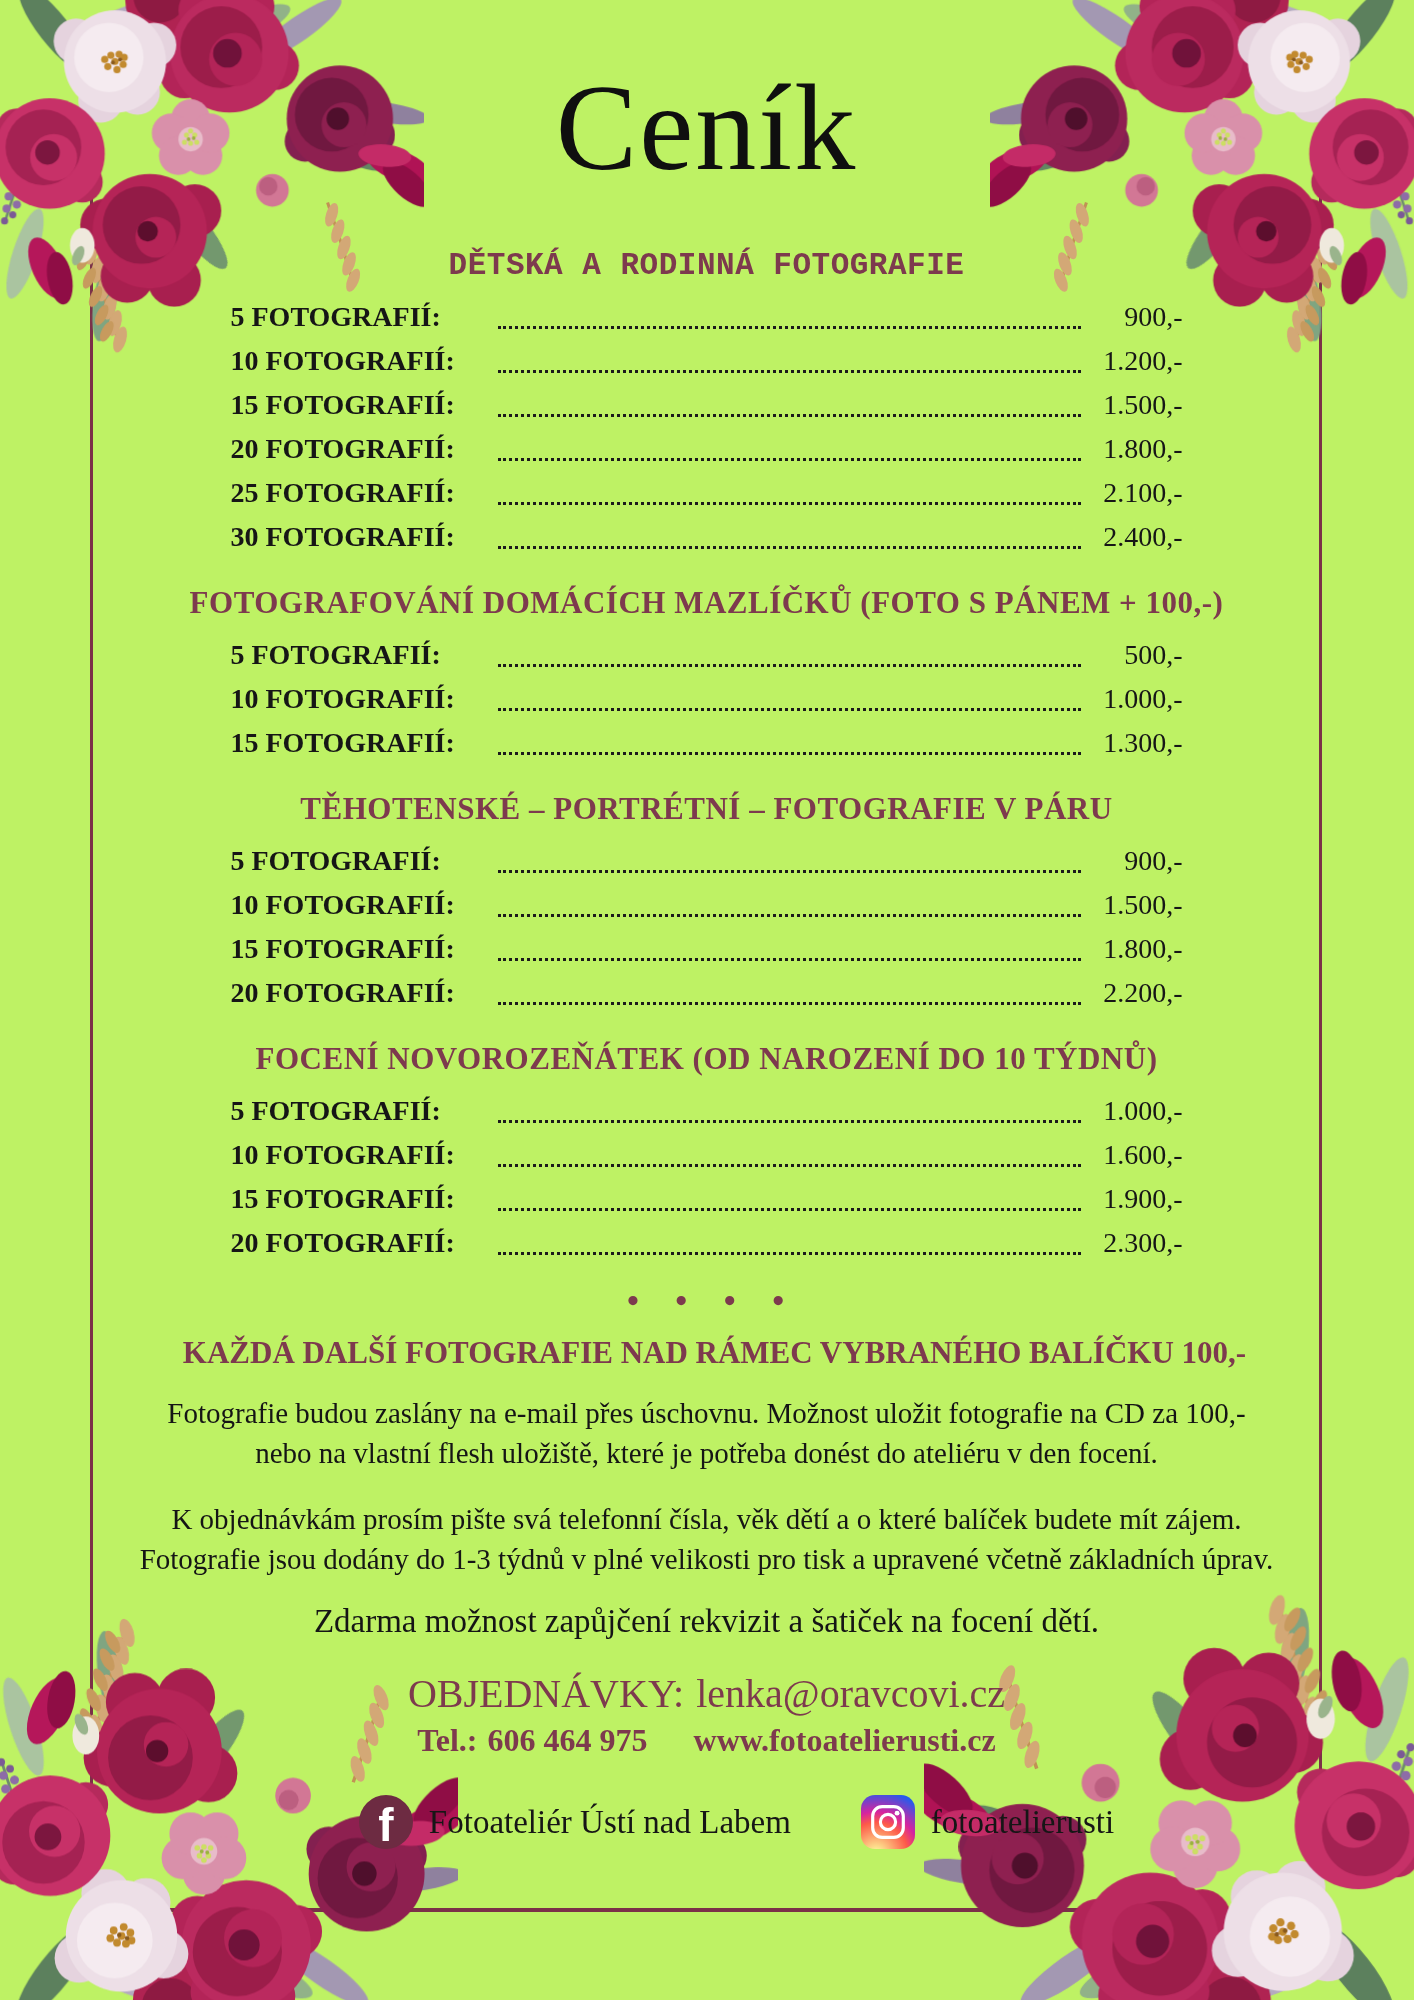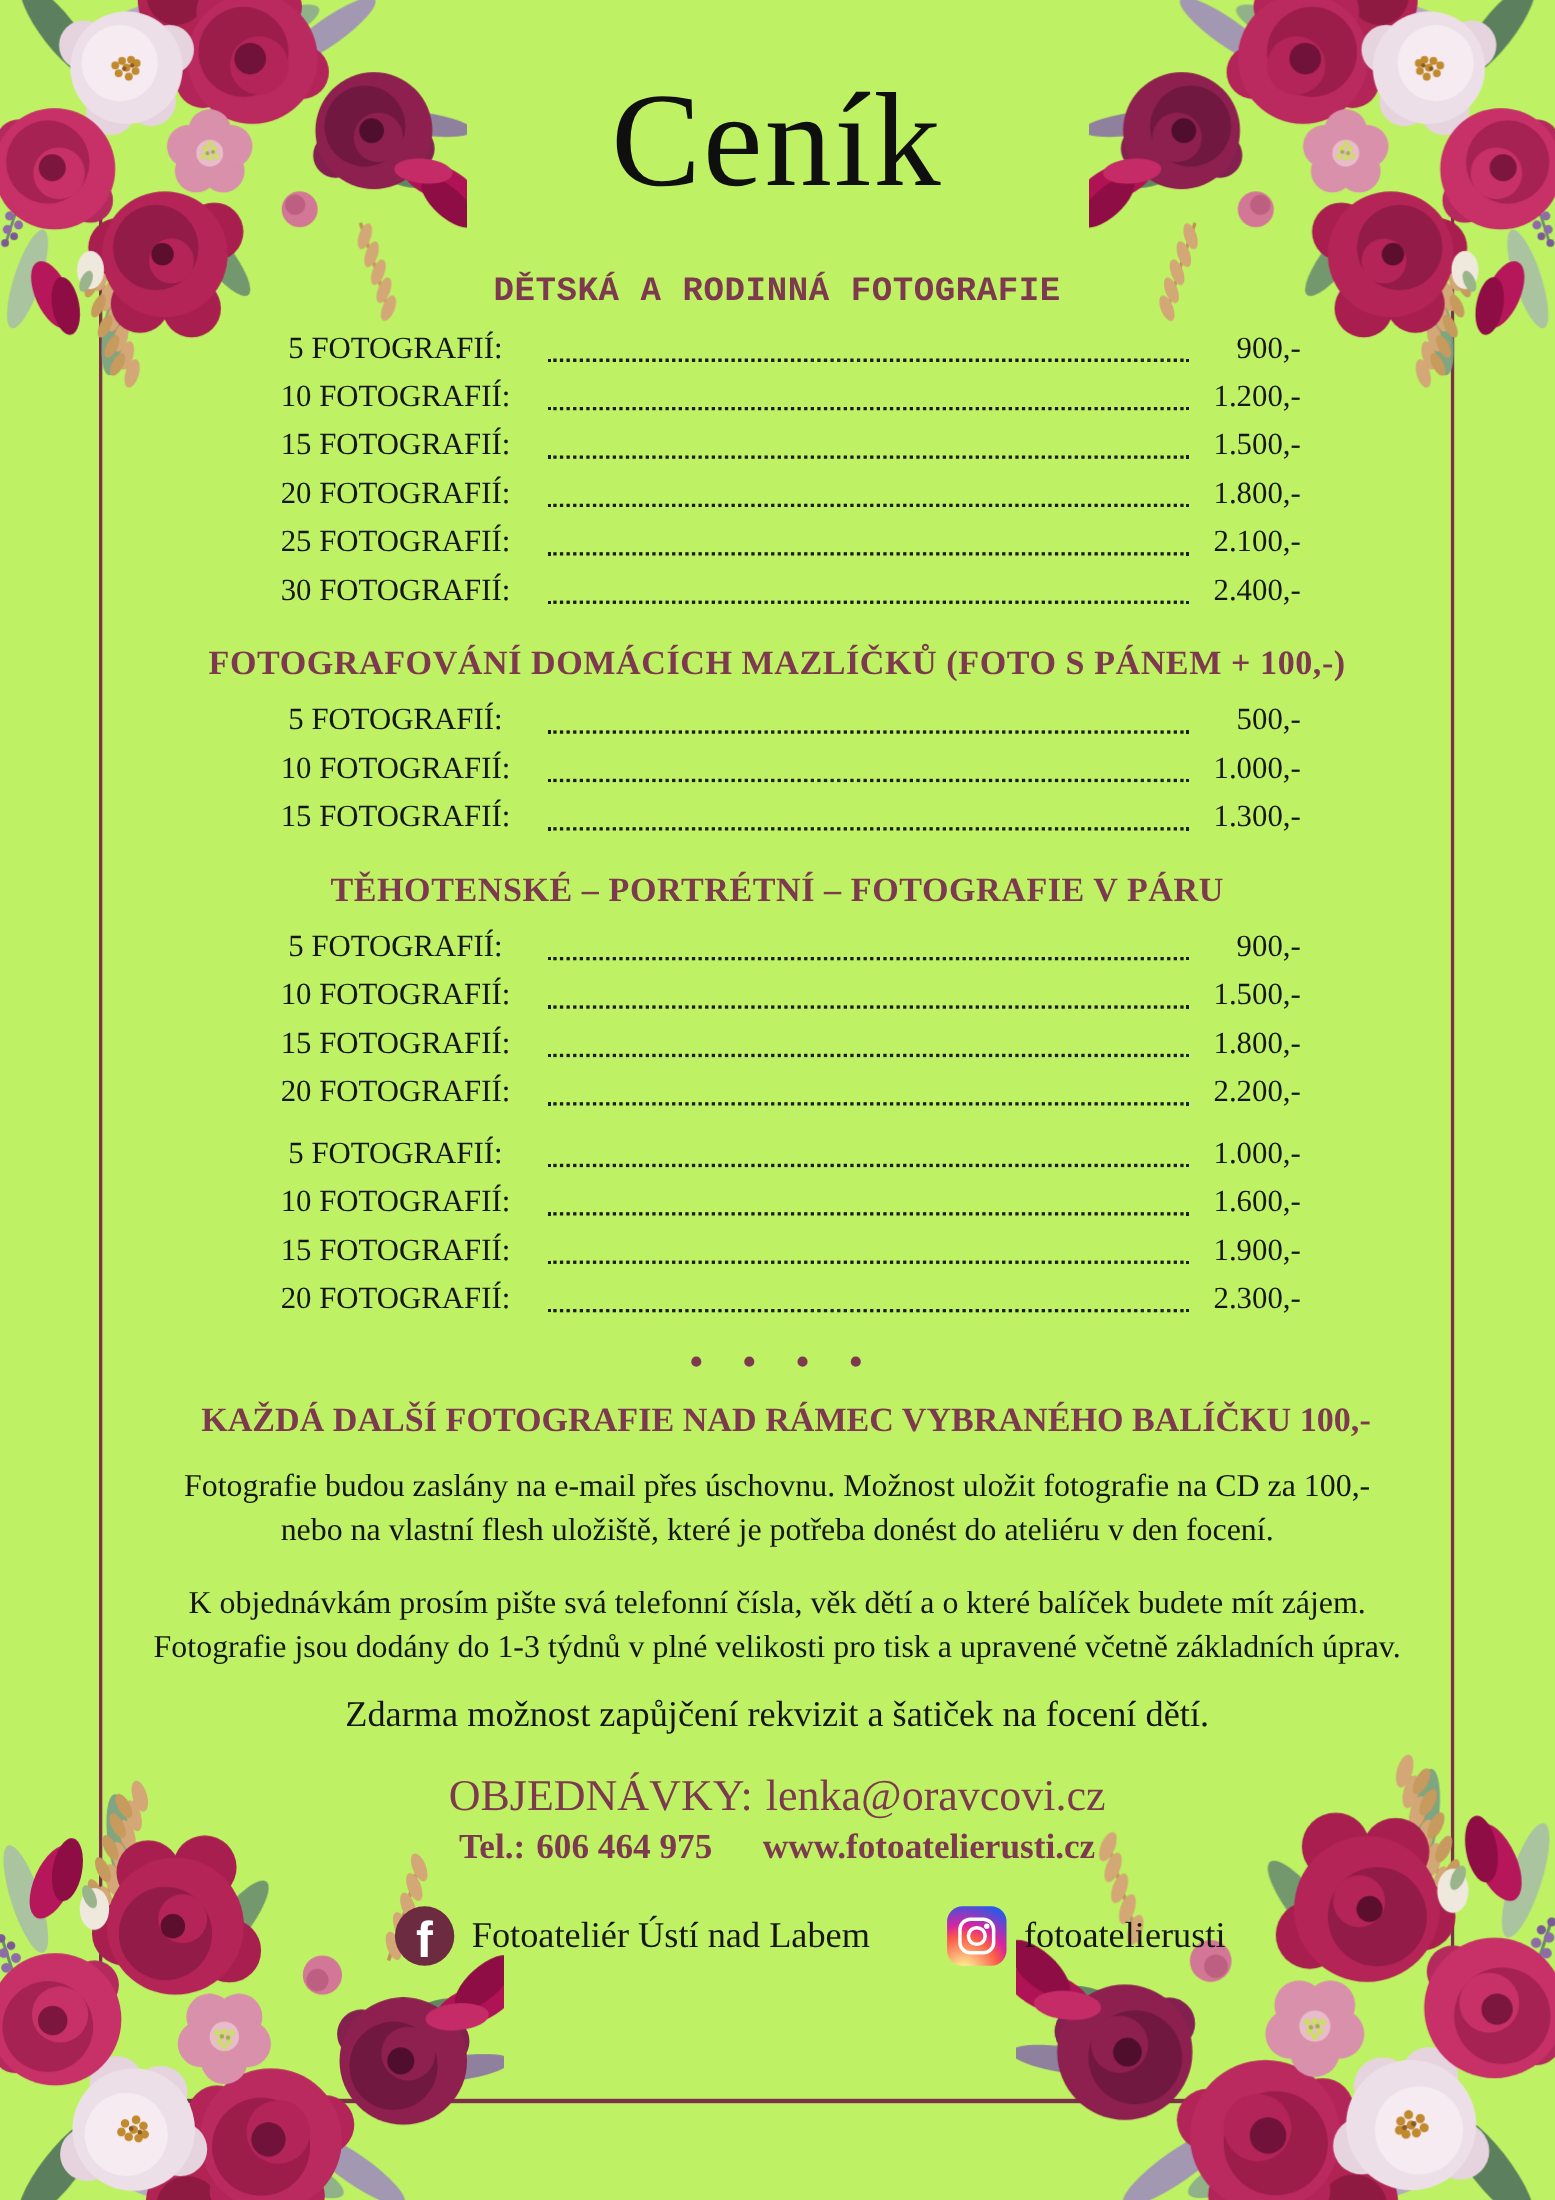"5 FOTOGRAFIÍ:" .row-label { font-weight: 400 -> 700; text-align: center -> left }
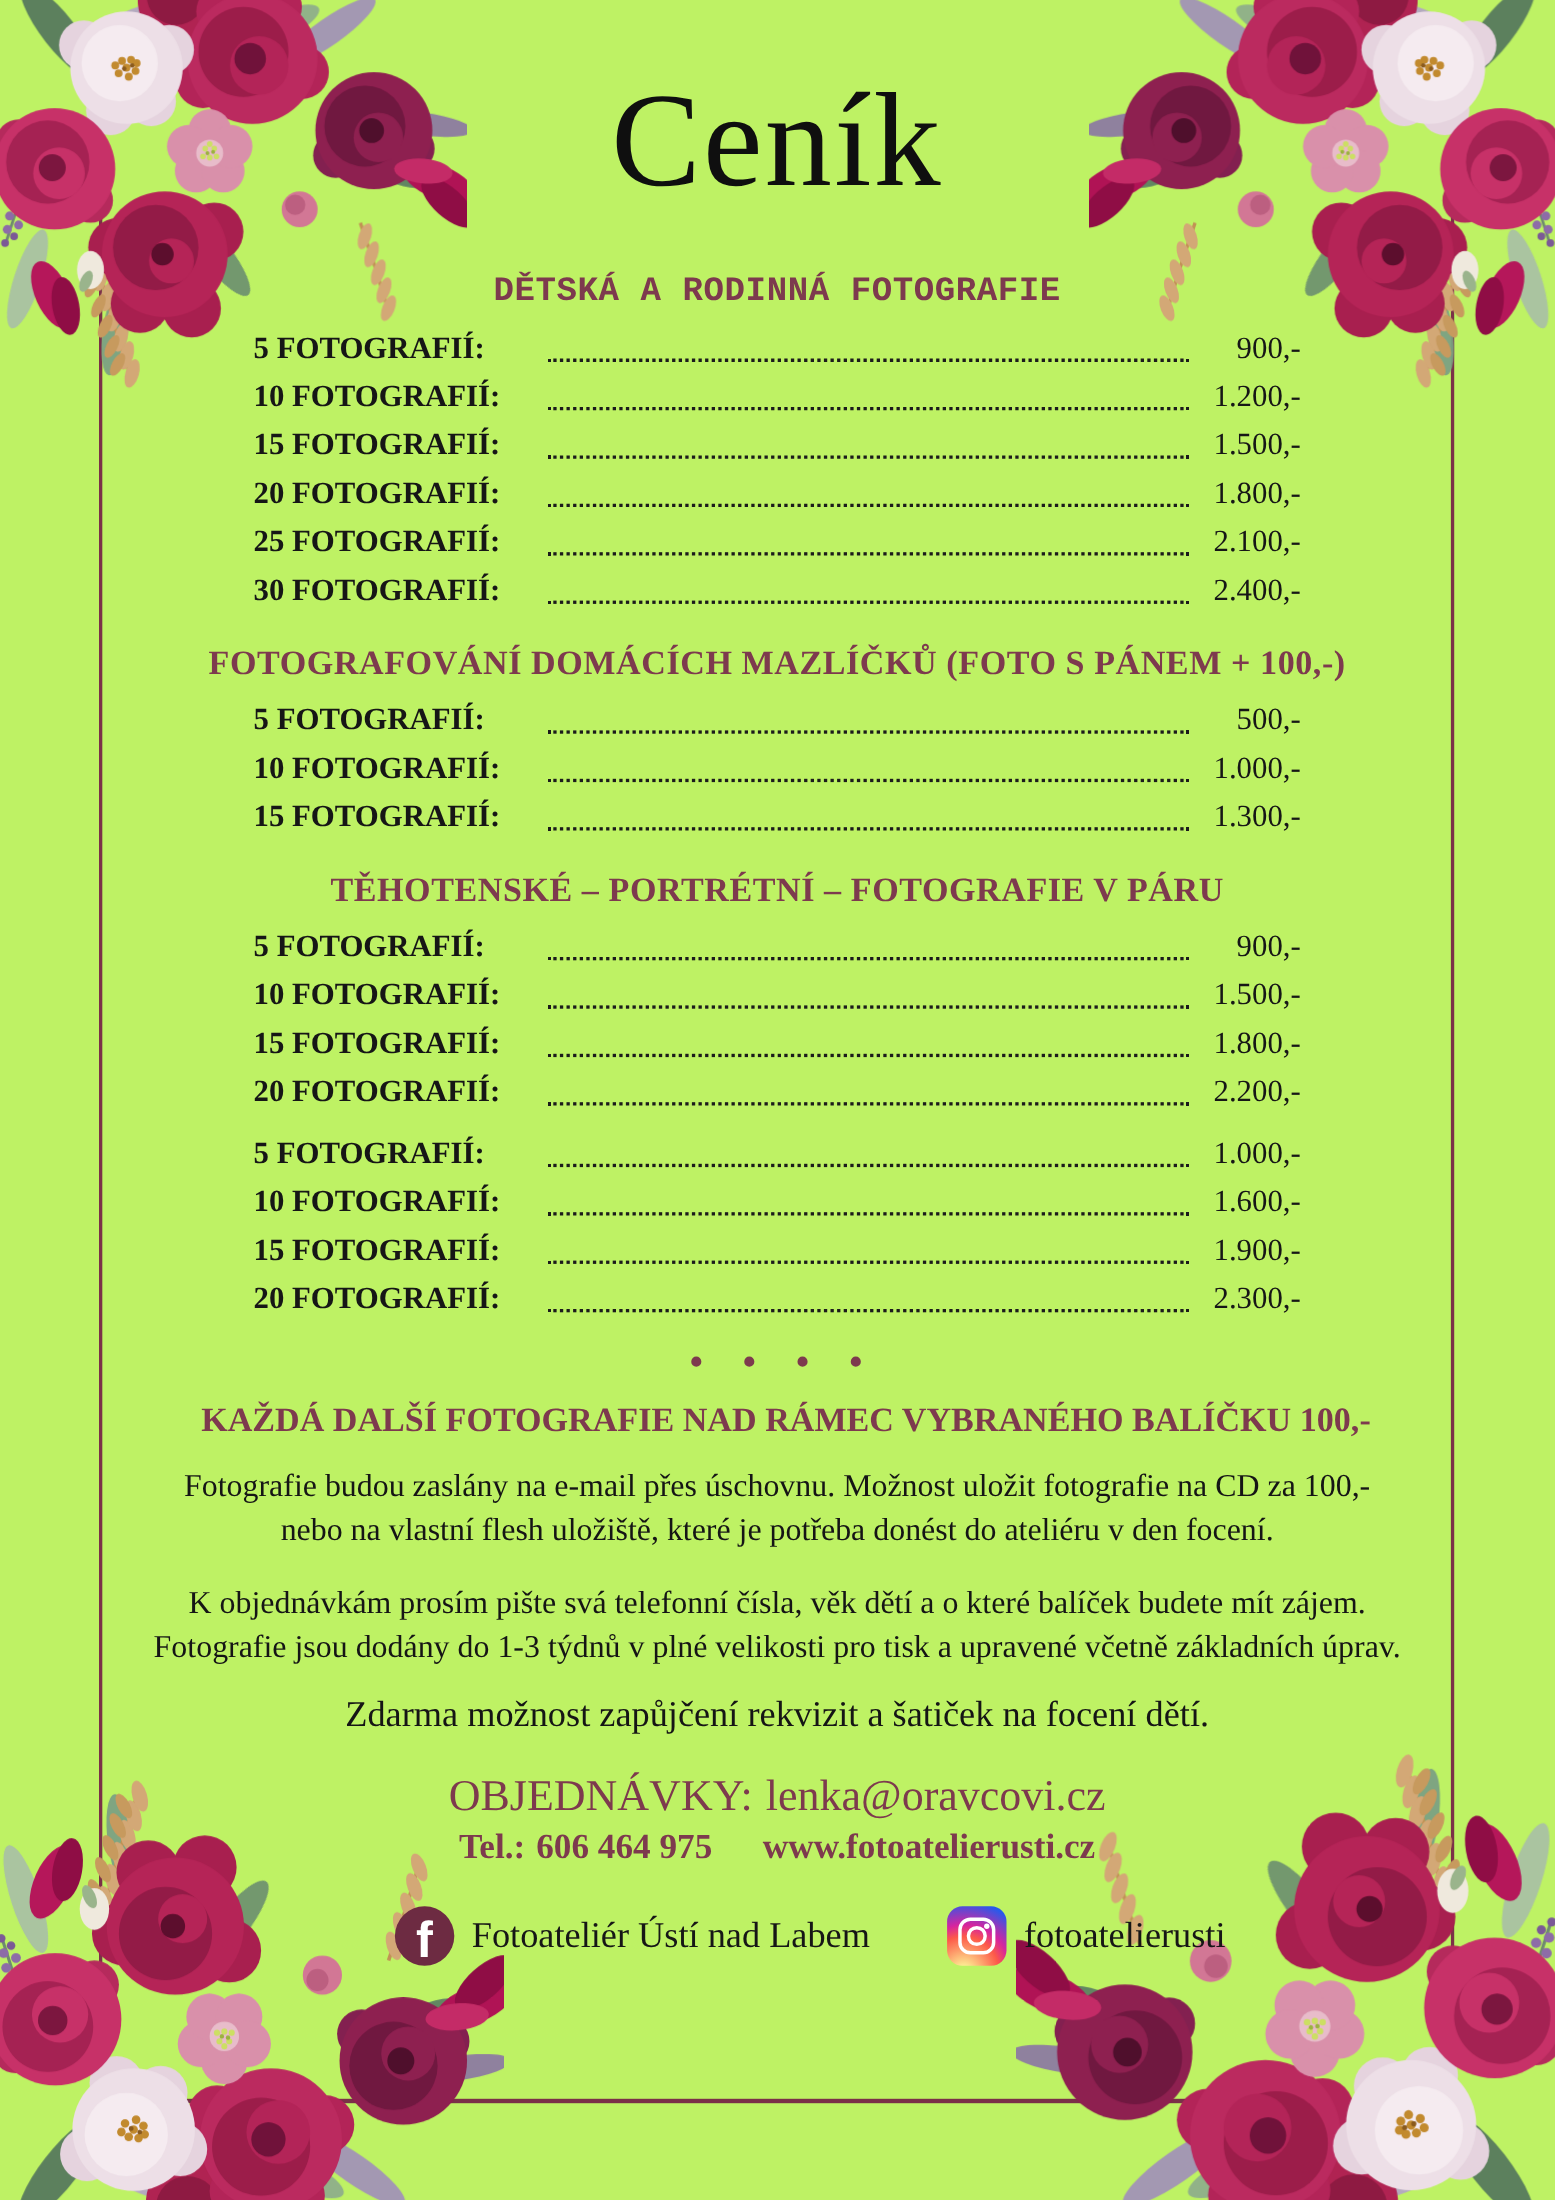"FOCENÍ NOVOROZEŇÁTEK (OD NAROZENÍ DO" div.section-heading { html: none -> <div>FOCENÍ NOVOROZEŇÁTEK (OD NAROZENÍ DO 10 TÝDNŮ)</div> }
